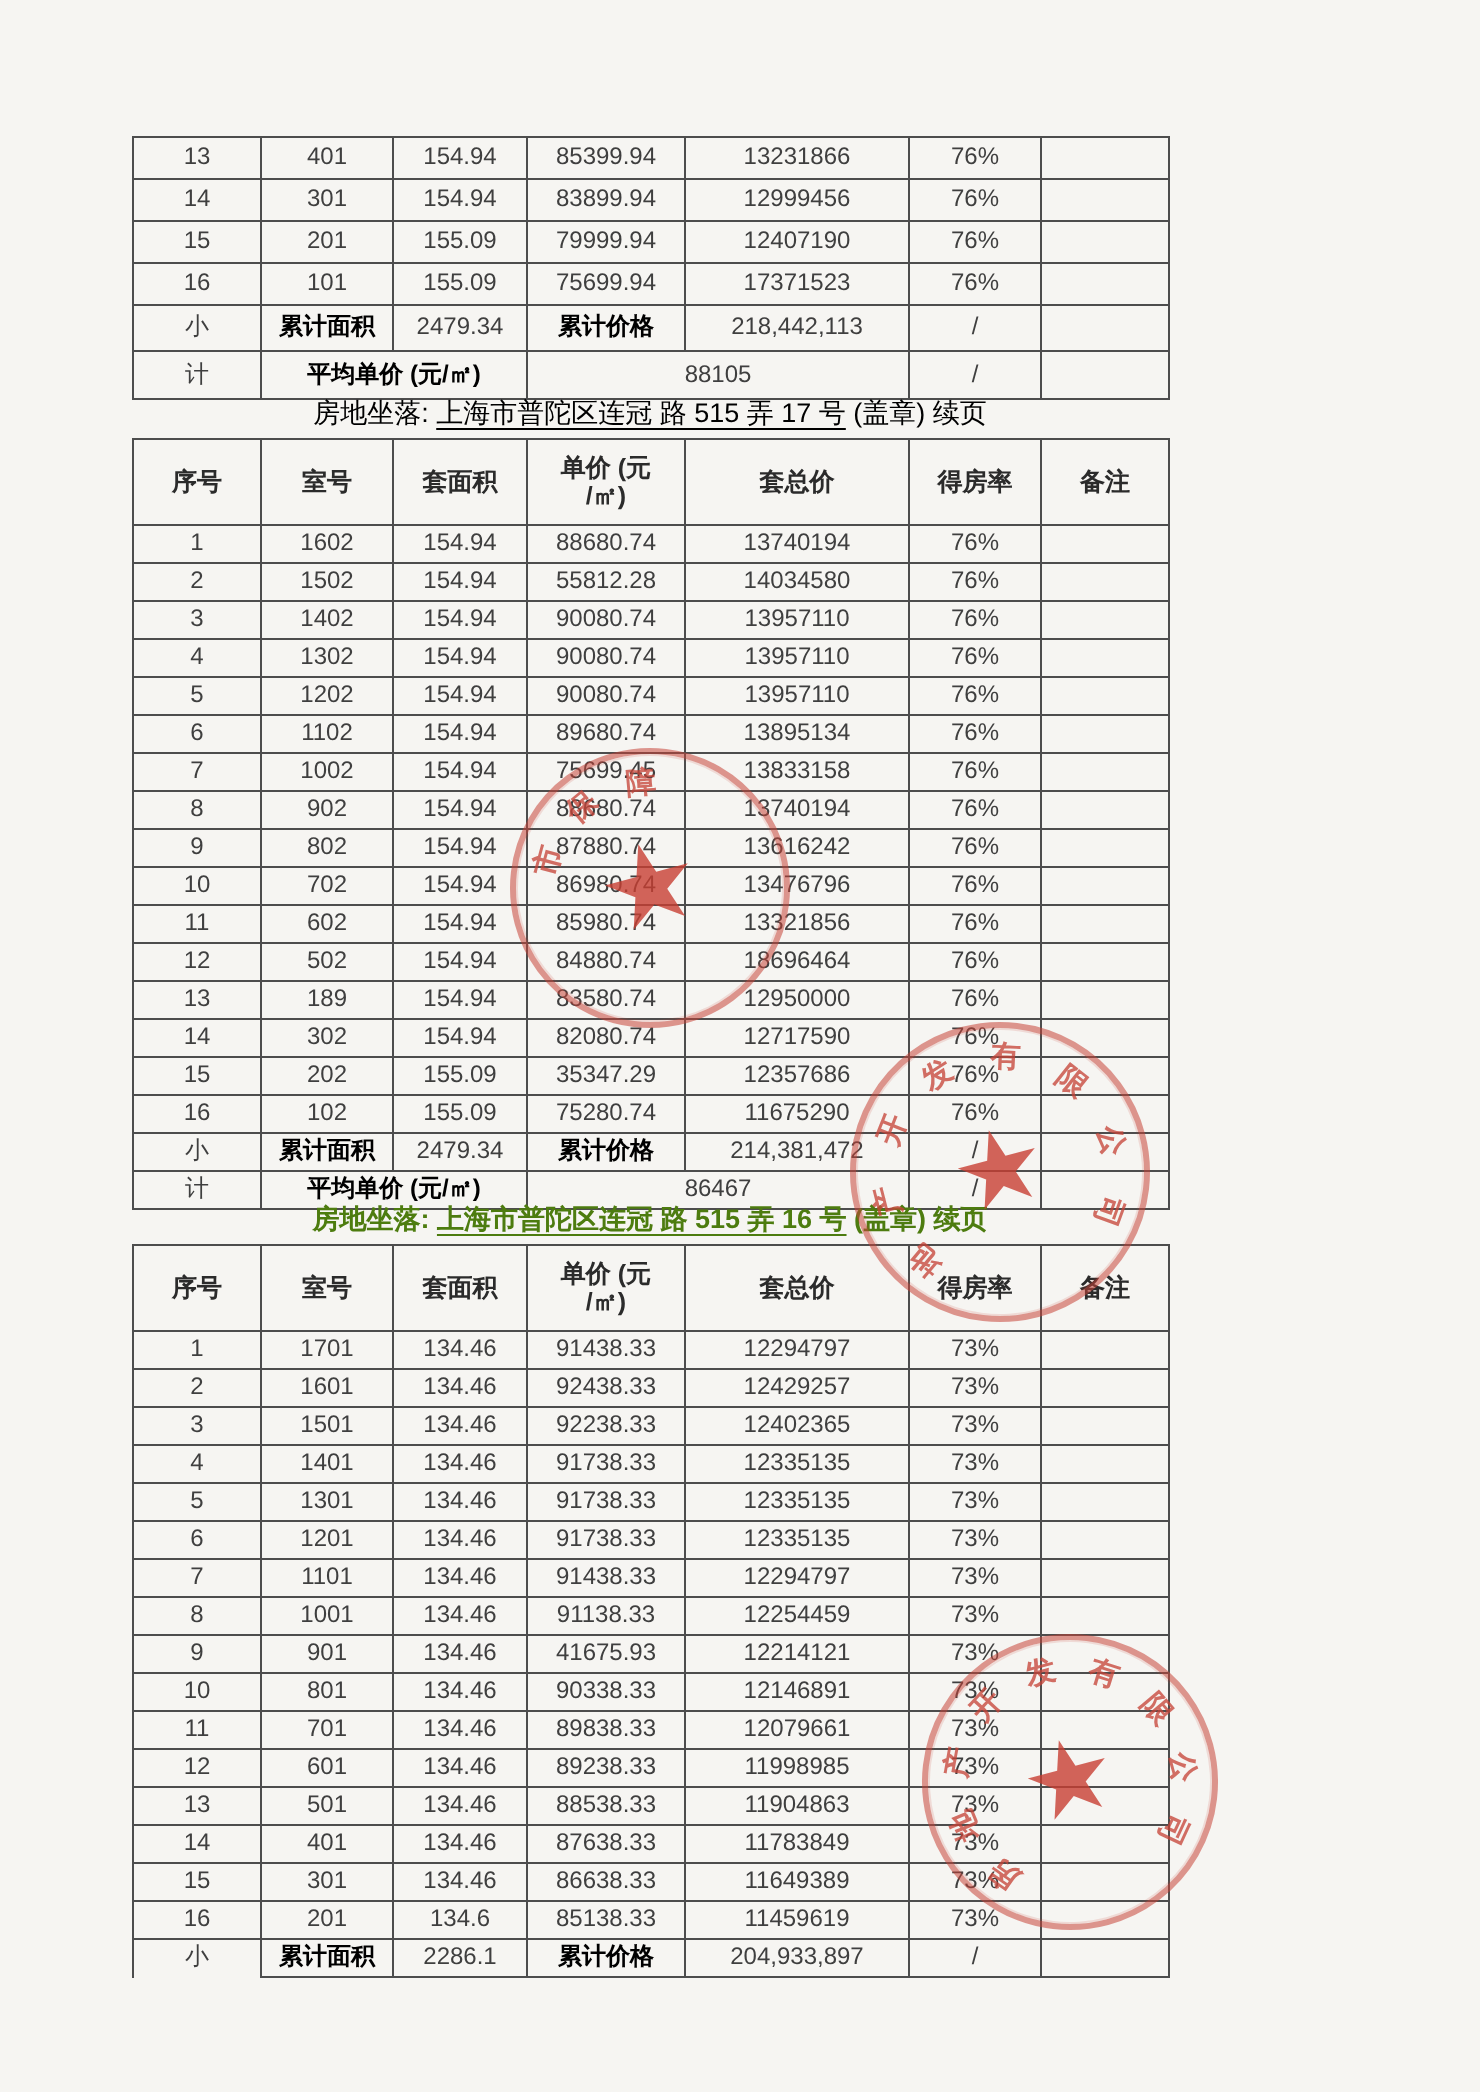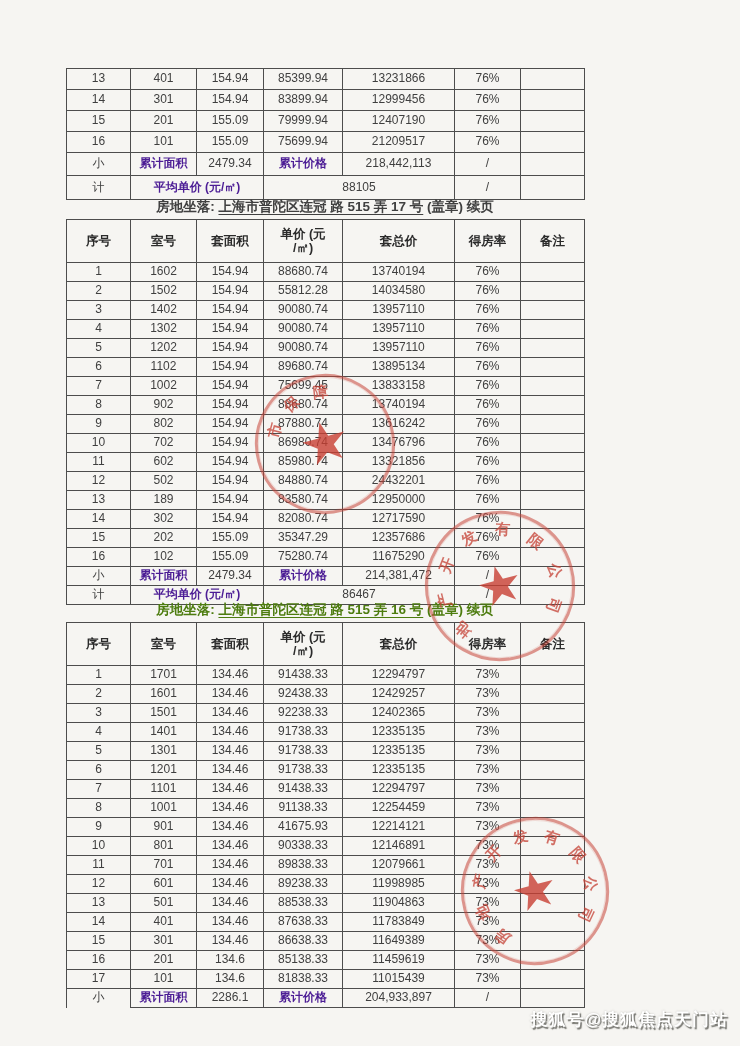"21209517" td { text: 21209517 -> 17371523 }
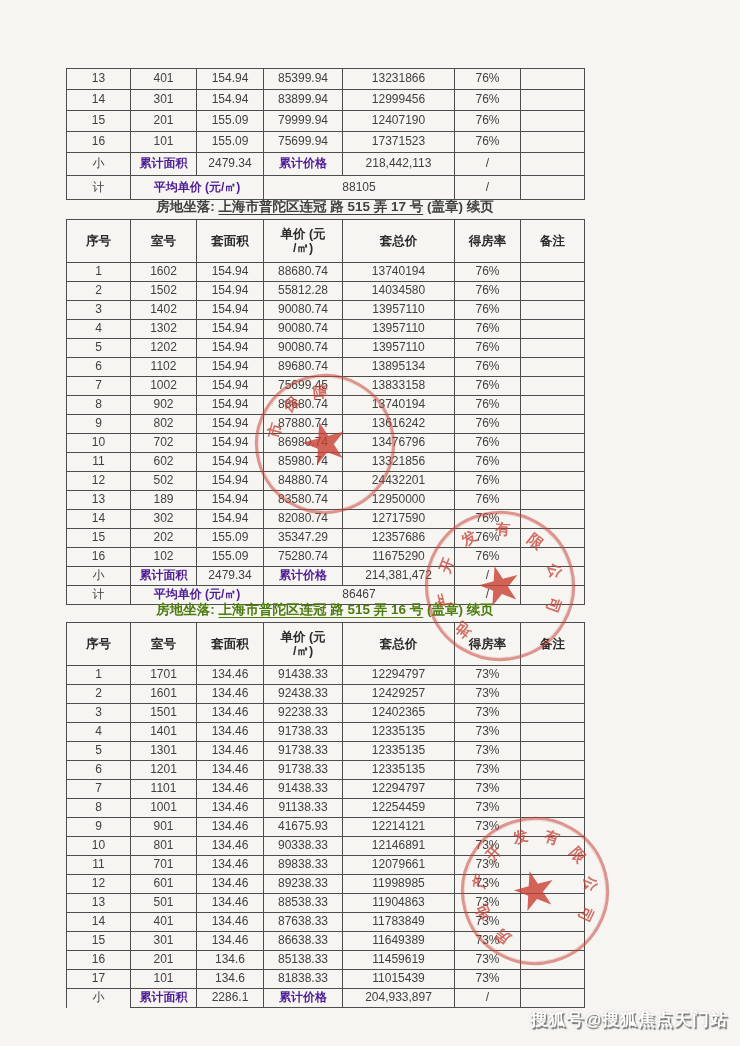"累计面积" .b { color: #4c1d95 -> #000000 }
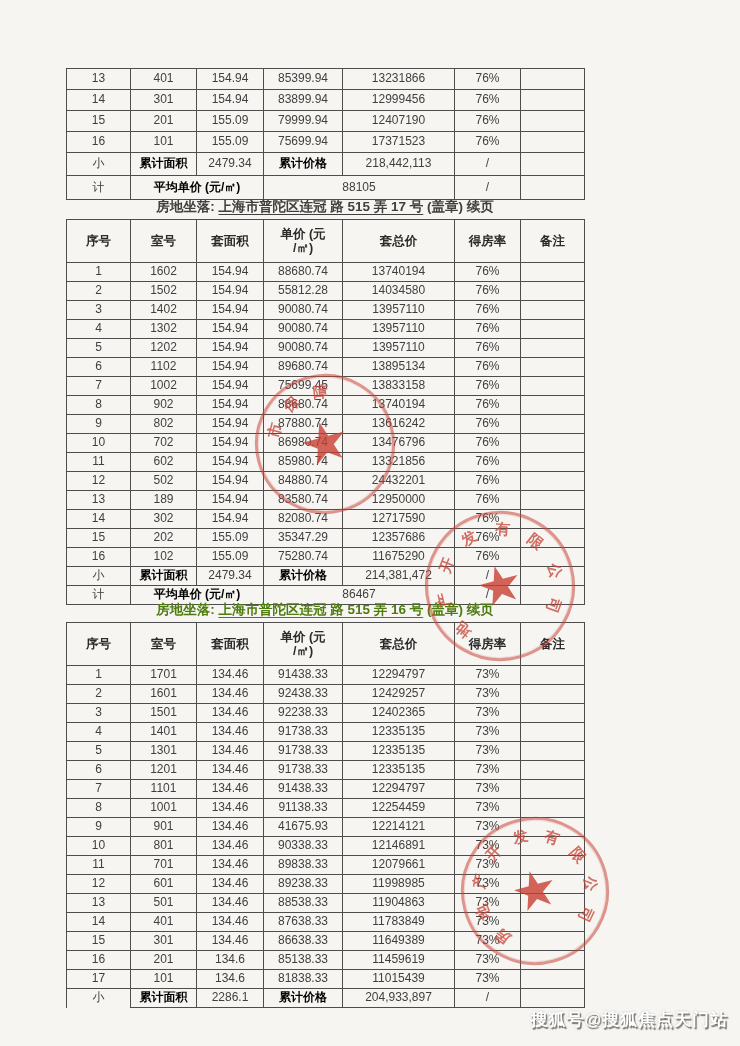"房地坐落: 上海市普陀区连冠 路 515 弄 17" #mid-title { color: #404040 -> #000000; font-weight: bold -> normal }
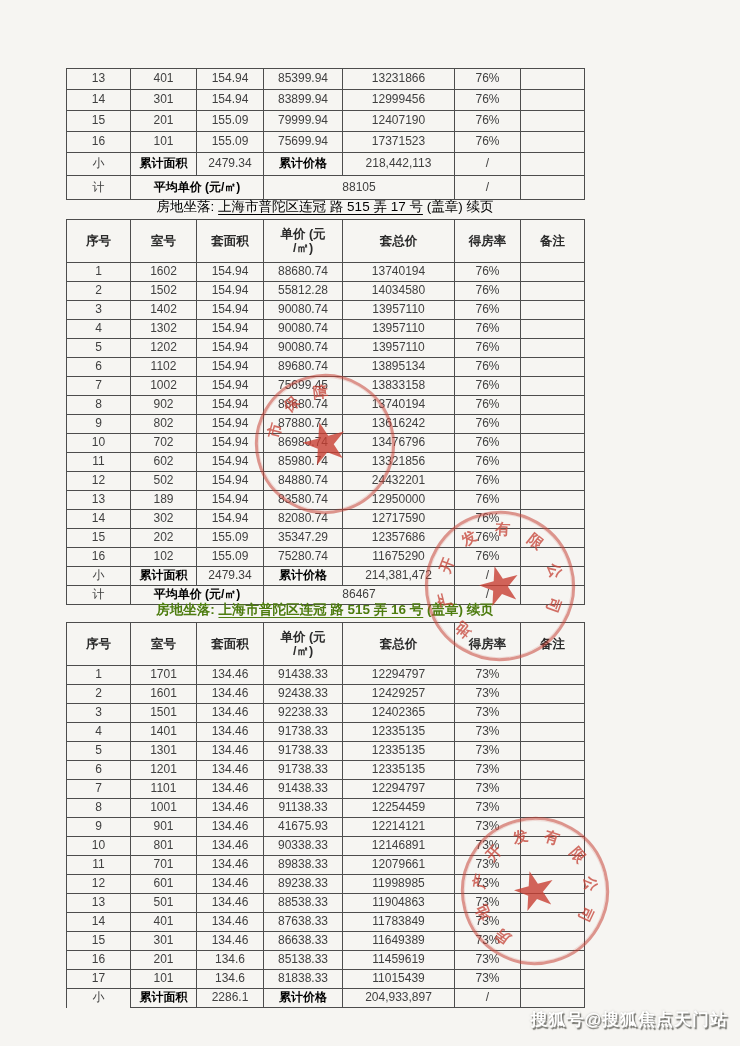"24432201" td { text: 24432201 -> 18696464 }
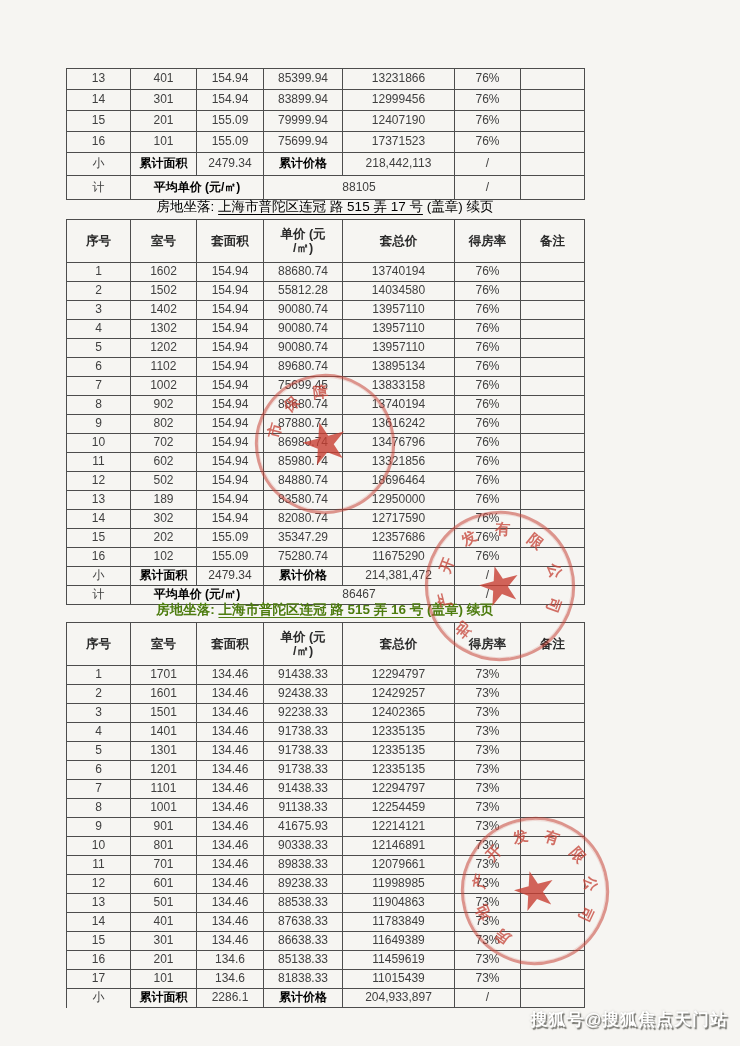"17" tr { html: <tr> <td>17</td> <td>101</td> <td>134.6</td> <td>81838.33</td> <td>11015439</td> <td>73%</td> <td></td> </tr> -> none }
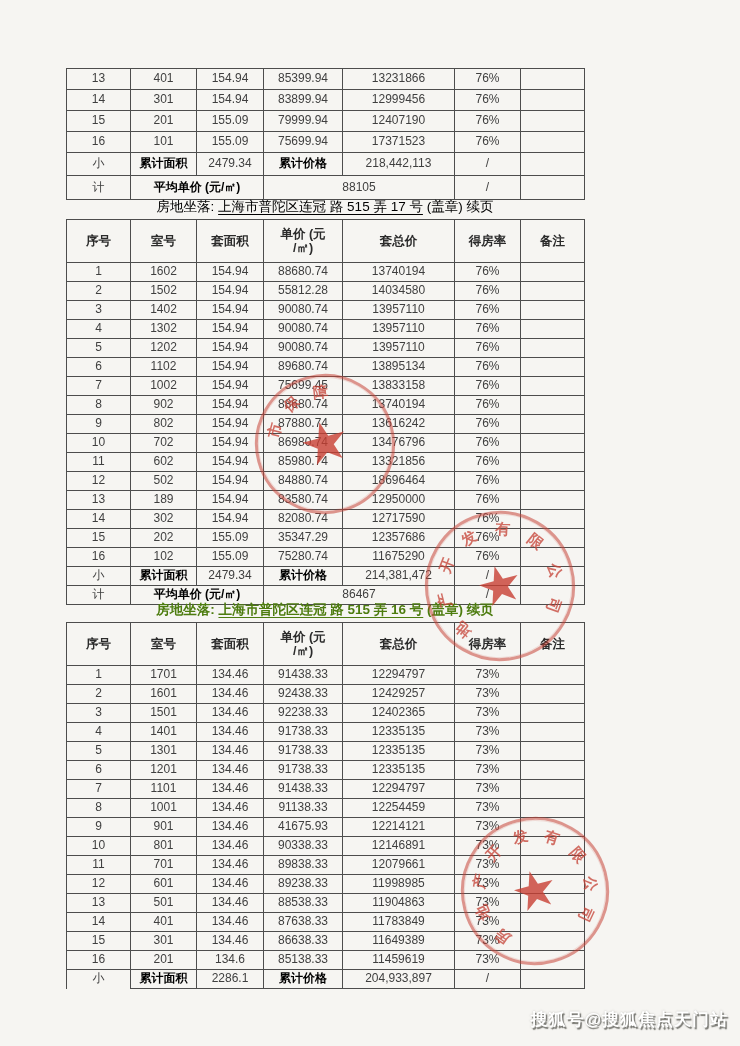"搜狐号@搜狐焦点天门站" div { html: <div>搜狐号@搜狐焦点天门站</div> -> none }
